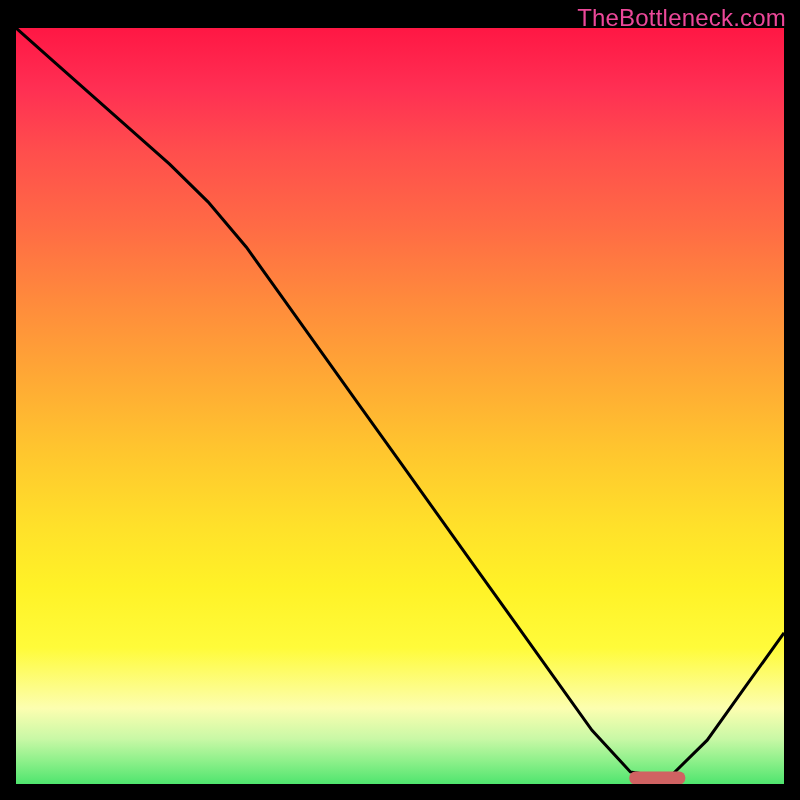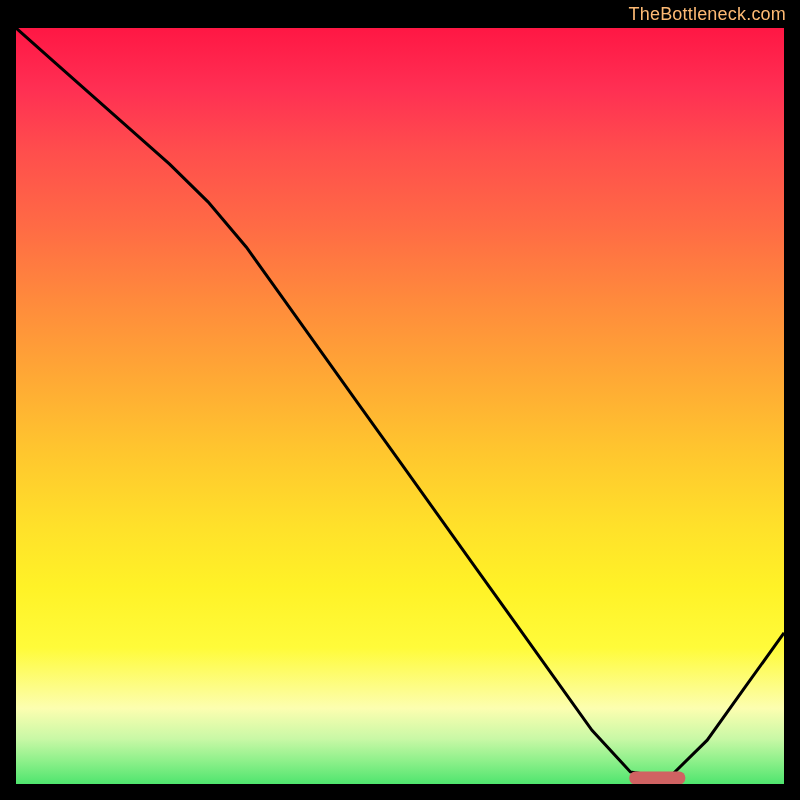"TheBottleneck.com" .watermark { color: #fdba74 -> #ec4899; font-size: 18px -> 24px }
